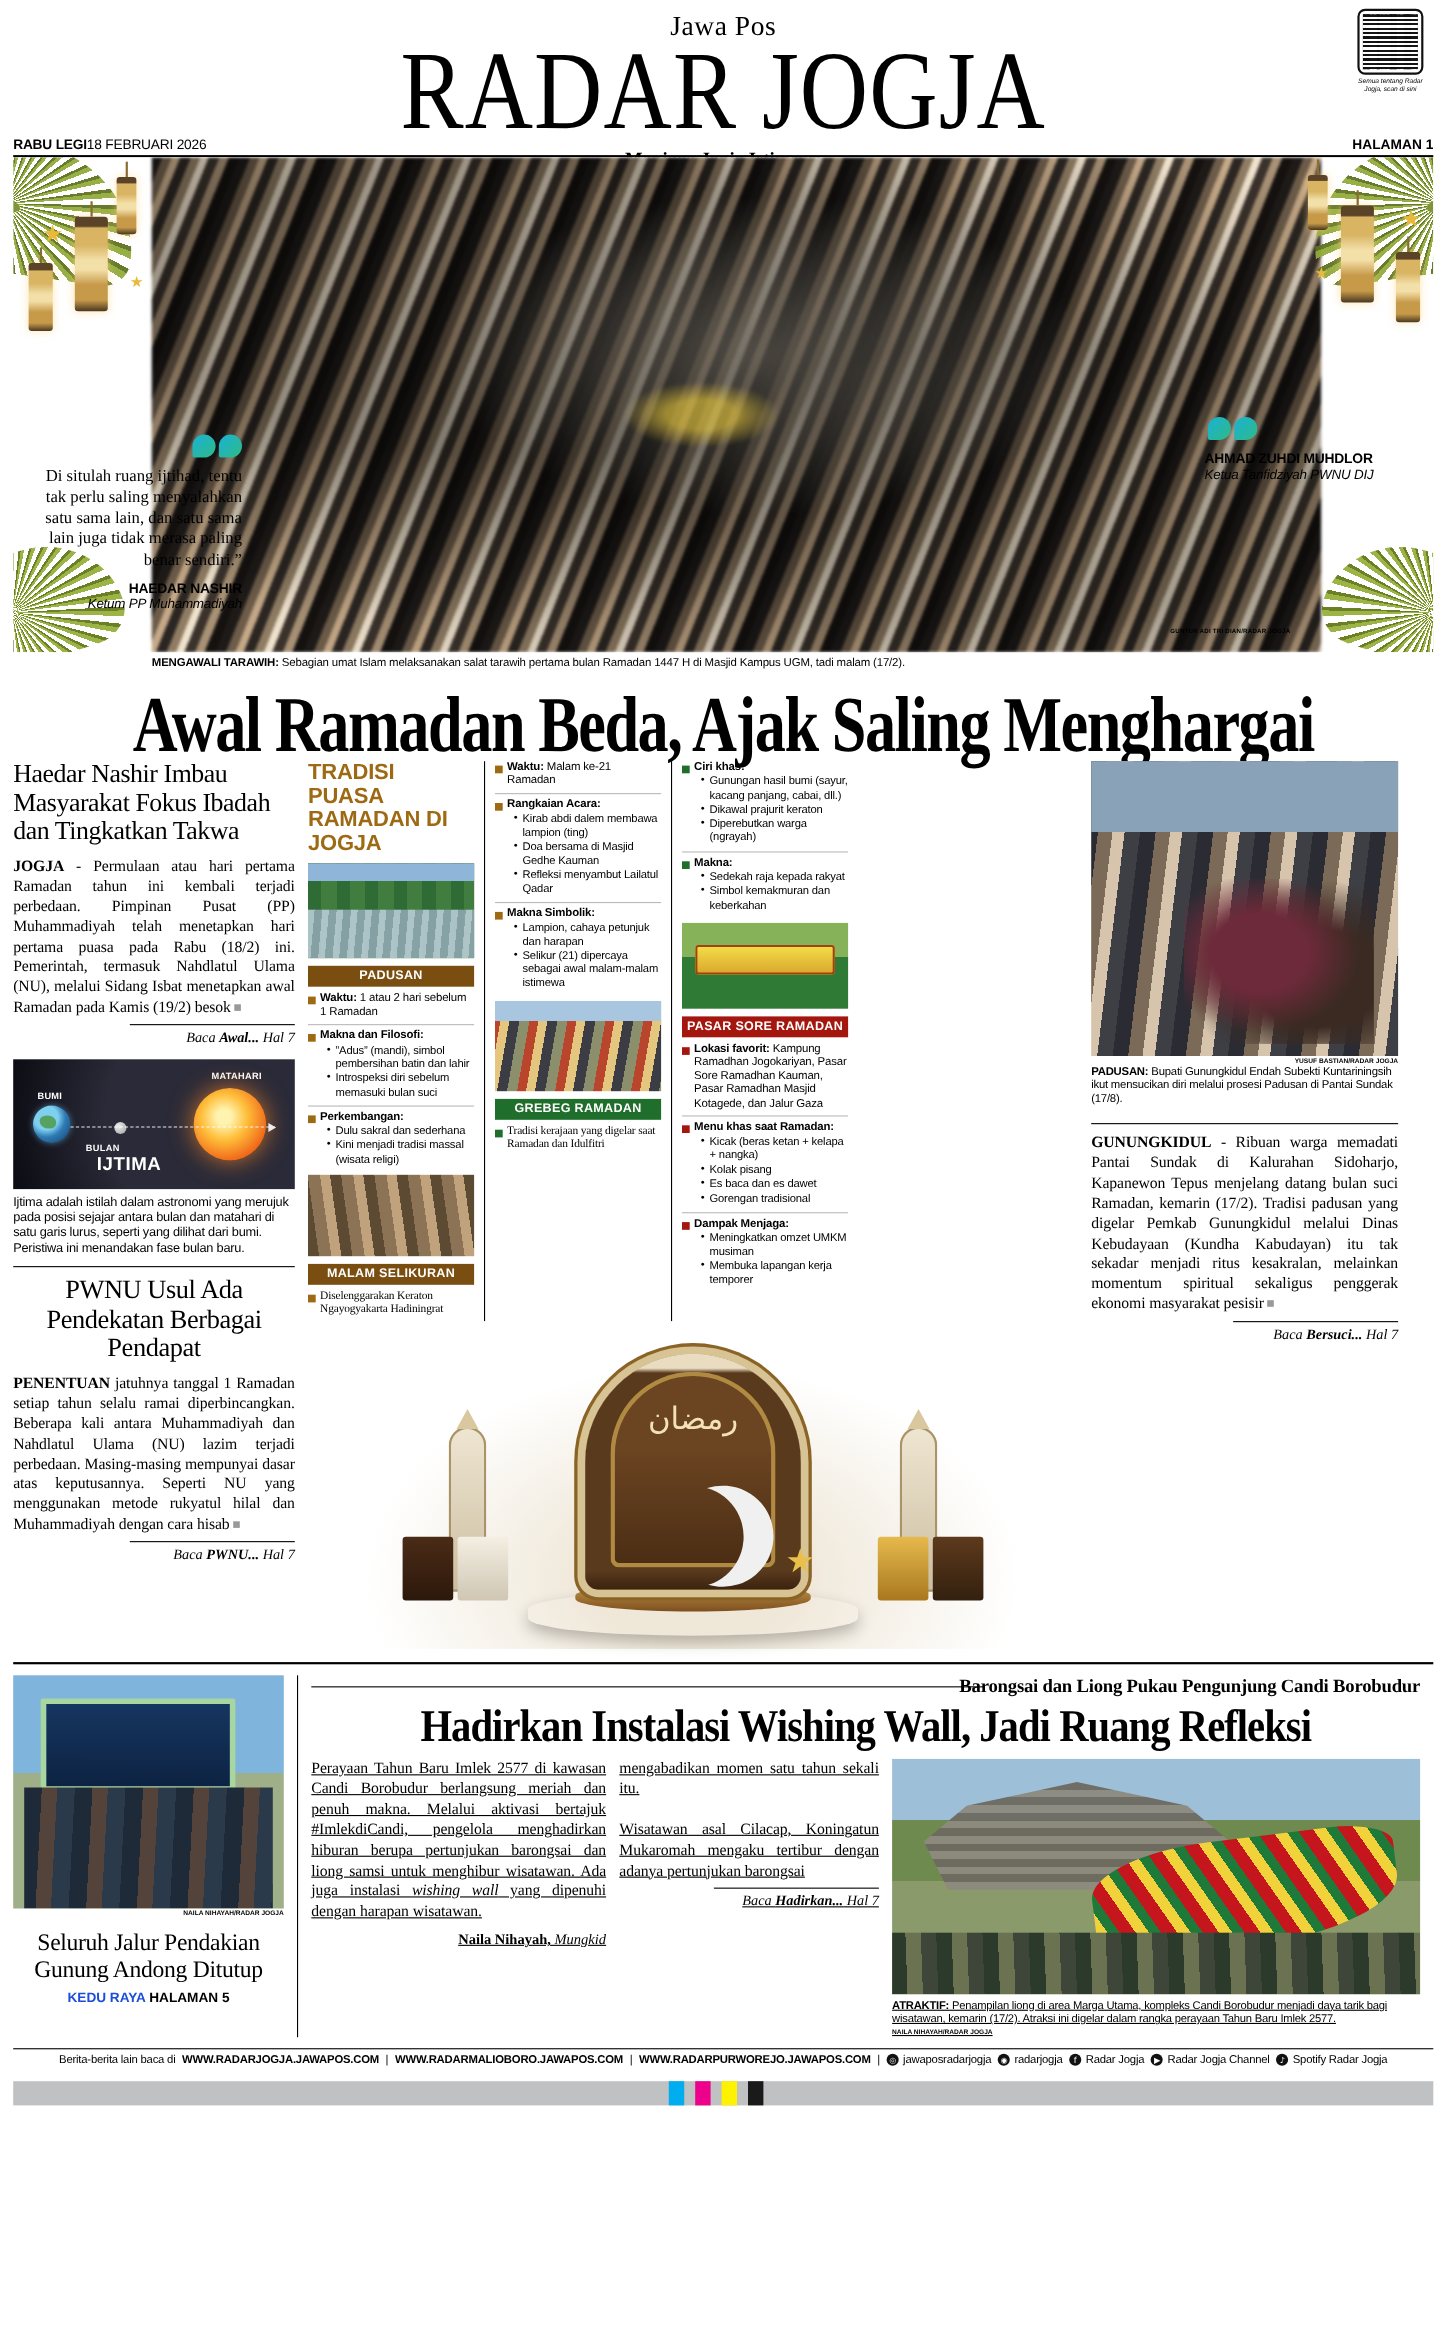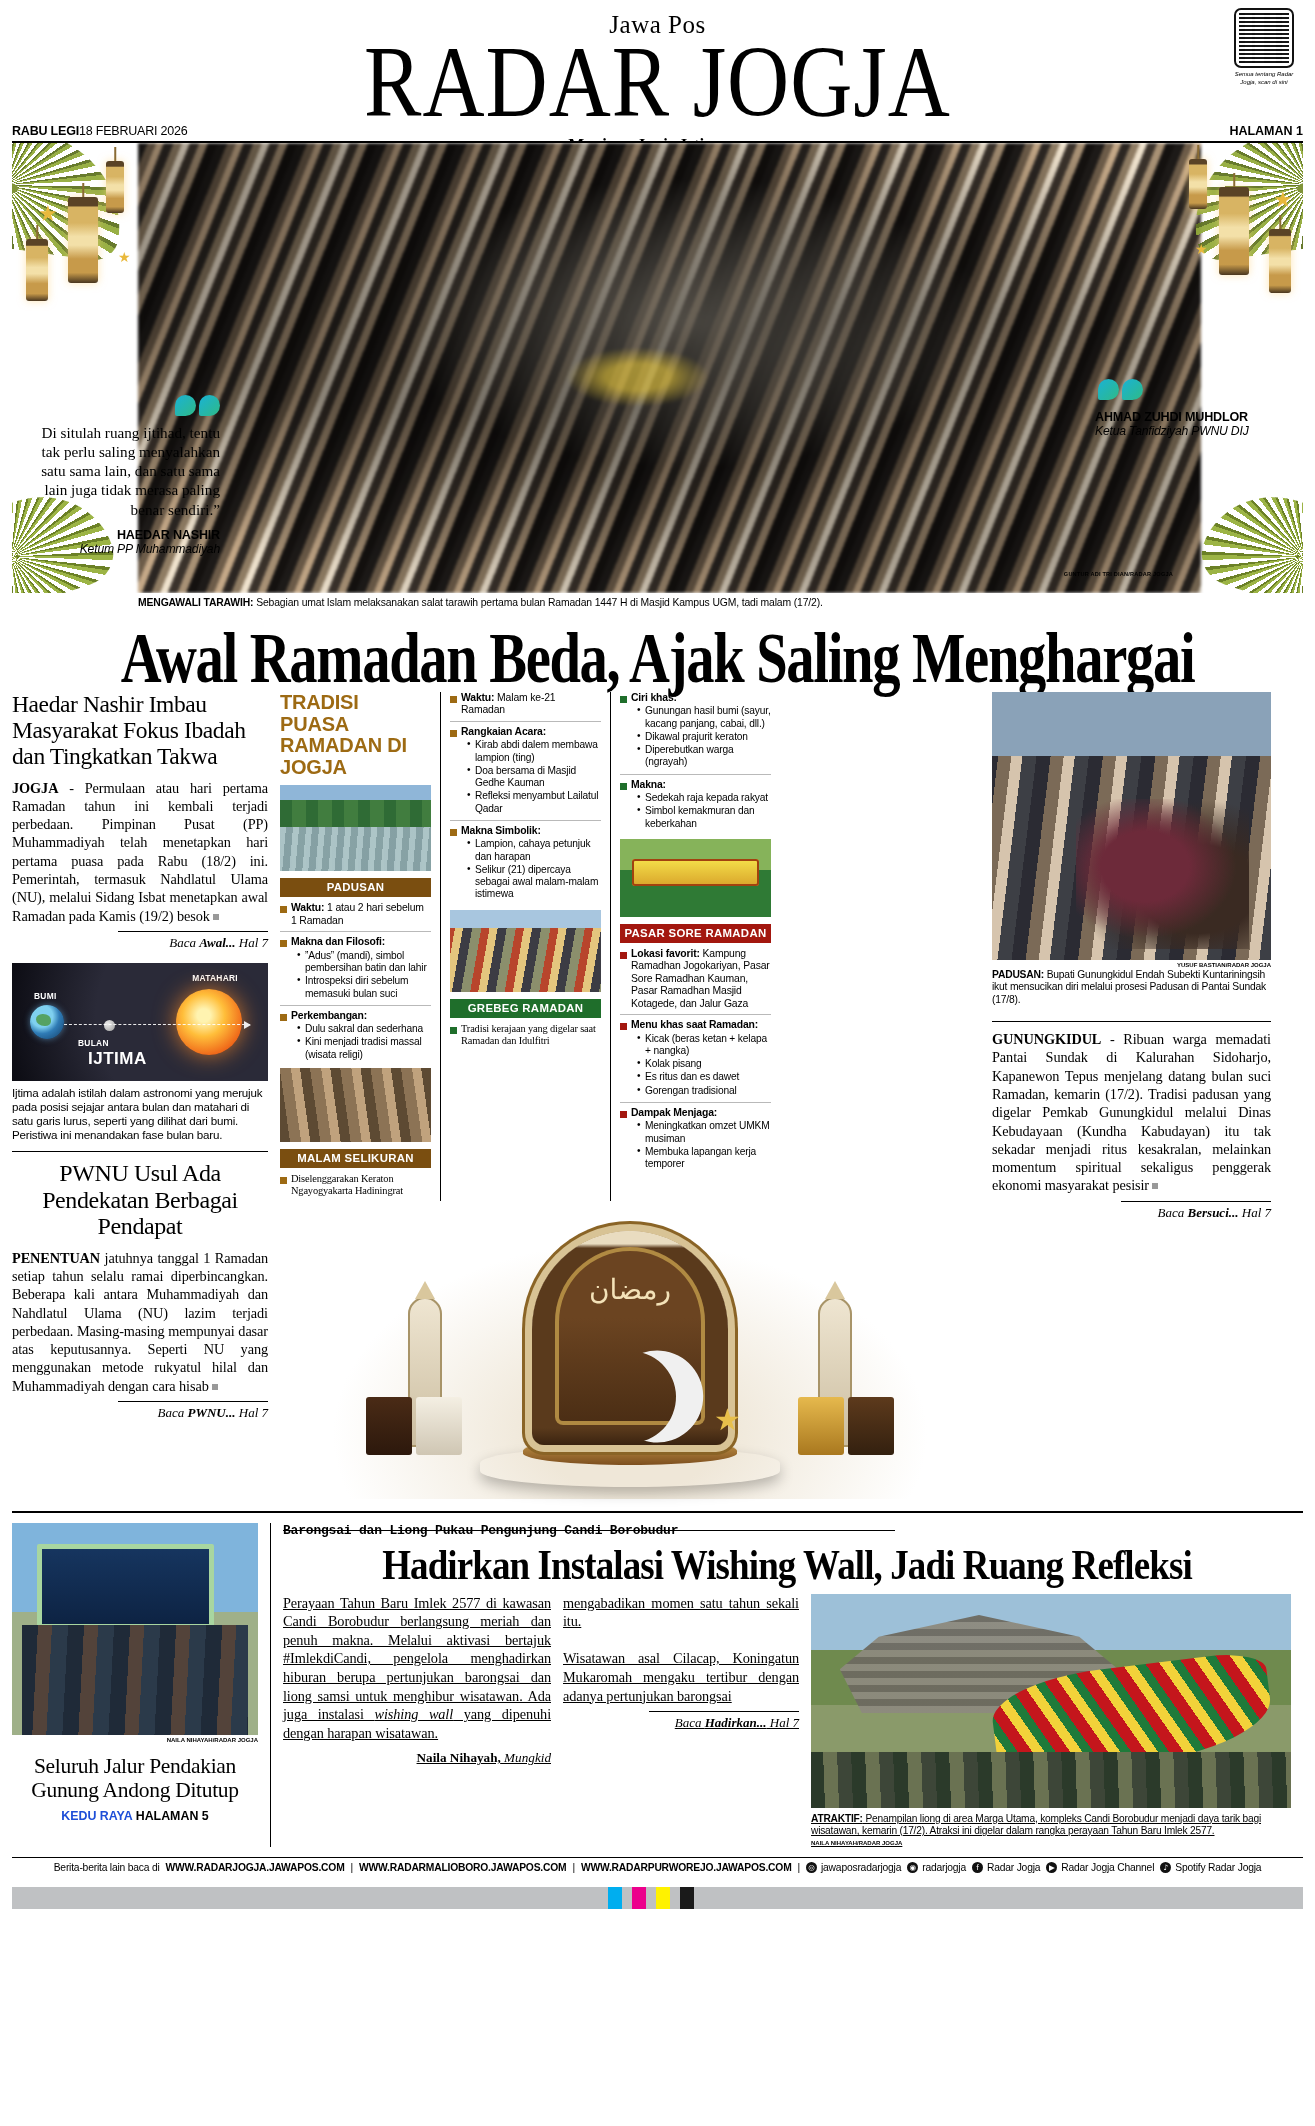"Es ritus dan es dawet" li { text: ritus -> baca }
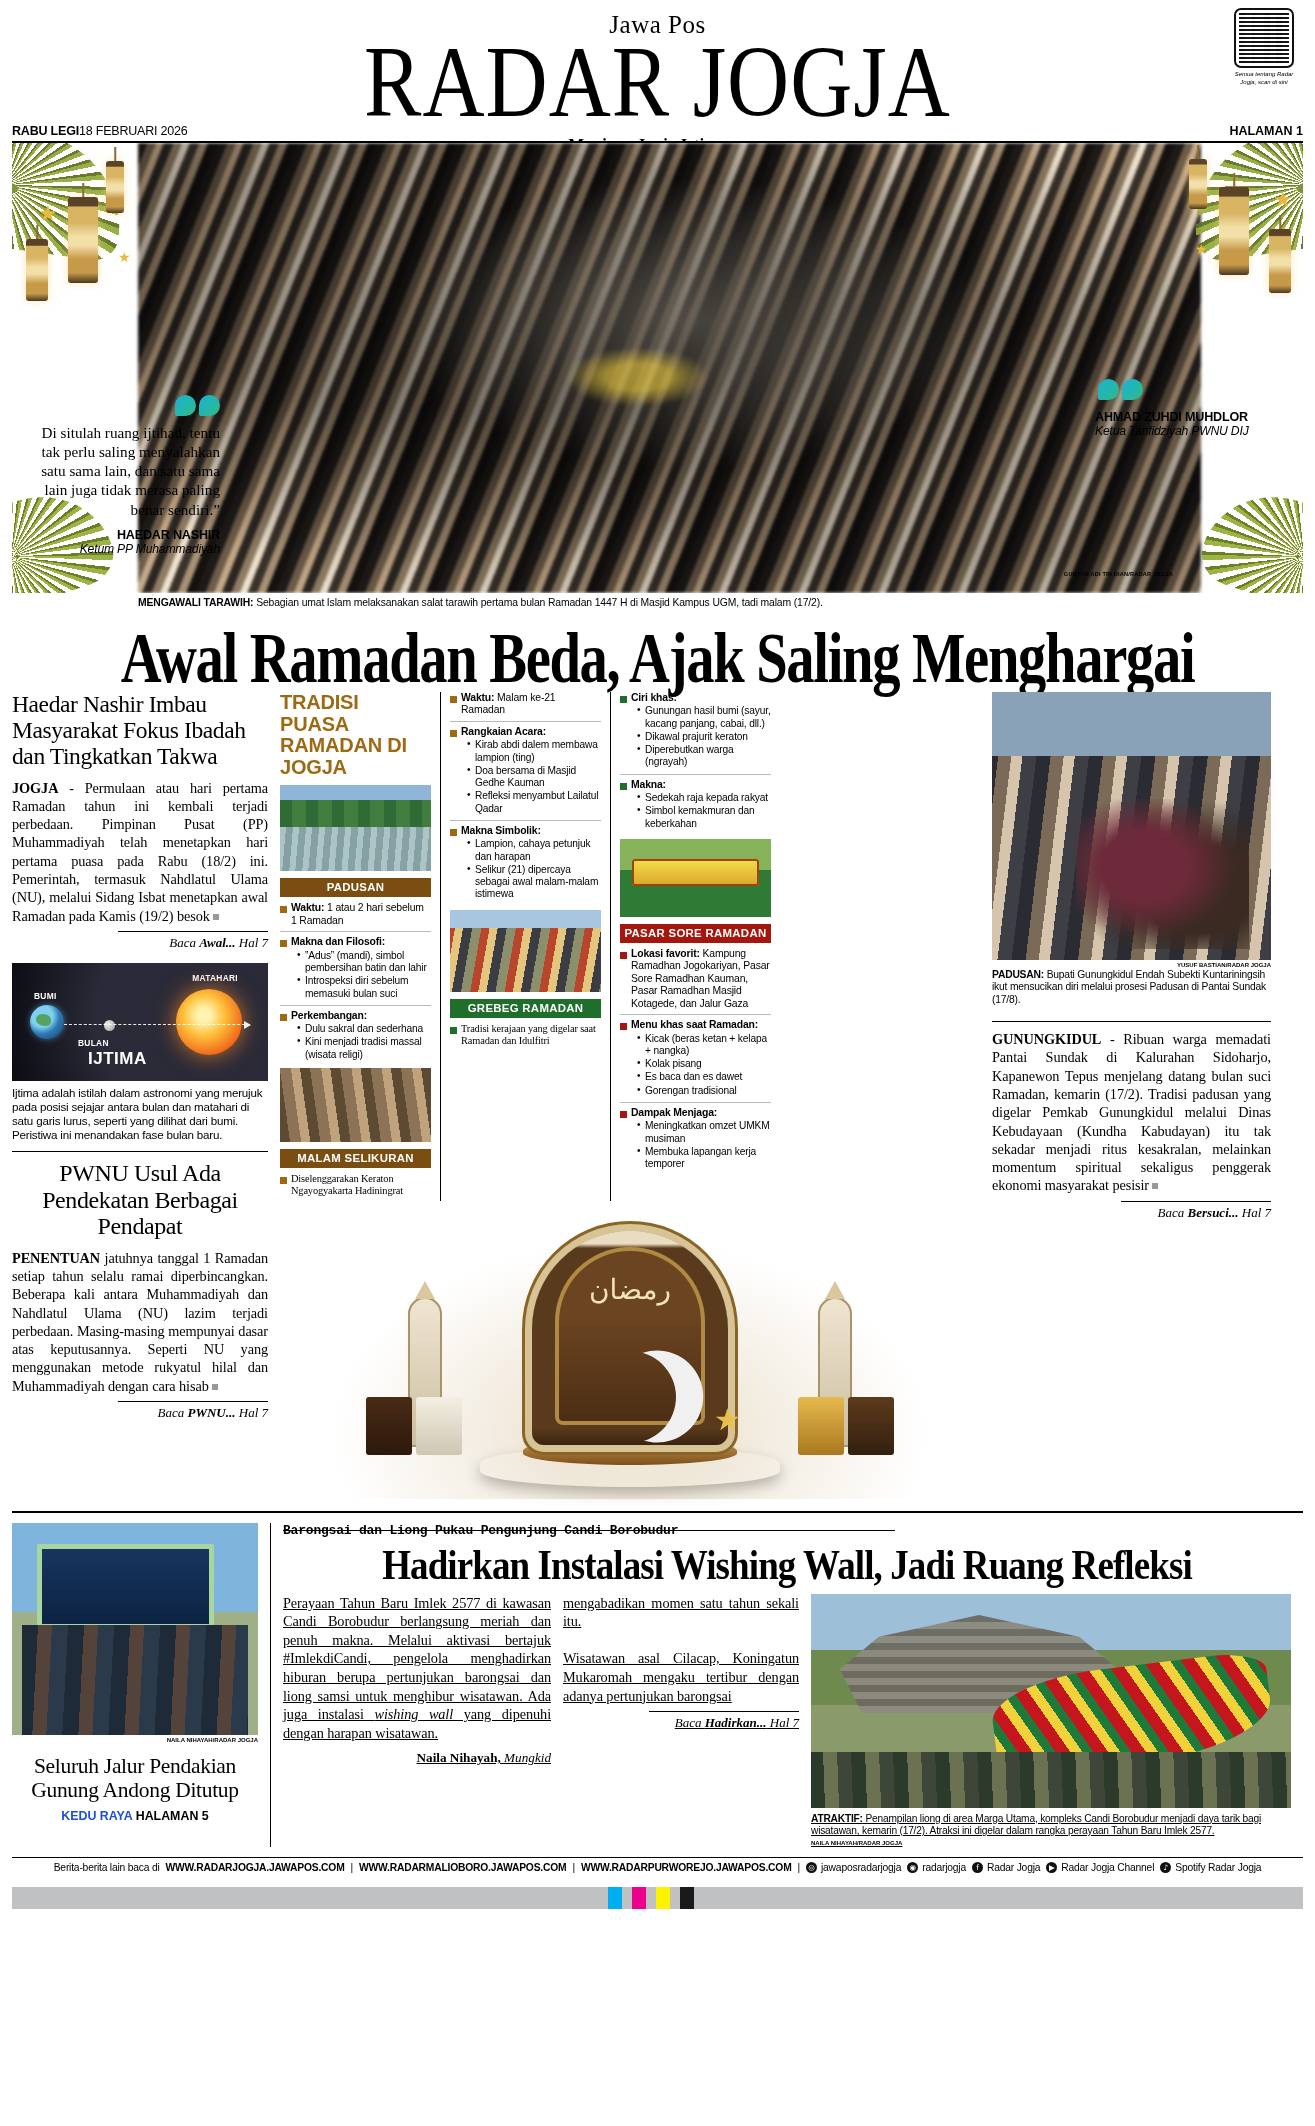"Barongsai dan Liong Pukau Pengunjung" .kicker { font-family: Liberation Mono, monospace -> Liberation Serif, serif; font-size: 13px -> 17px; text-align: none -> right }
